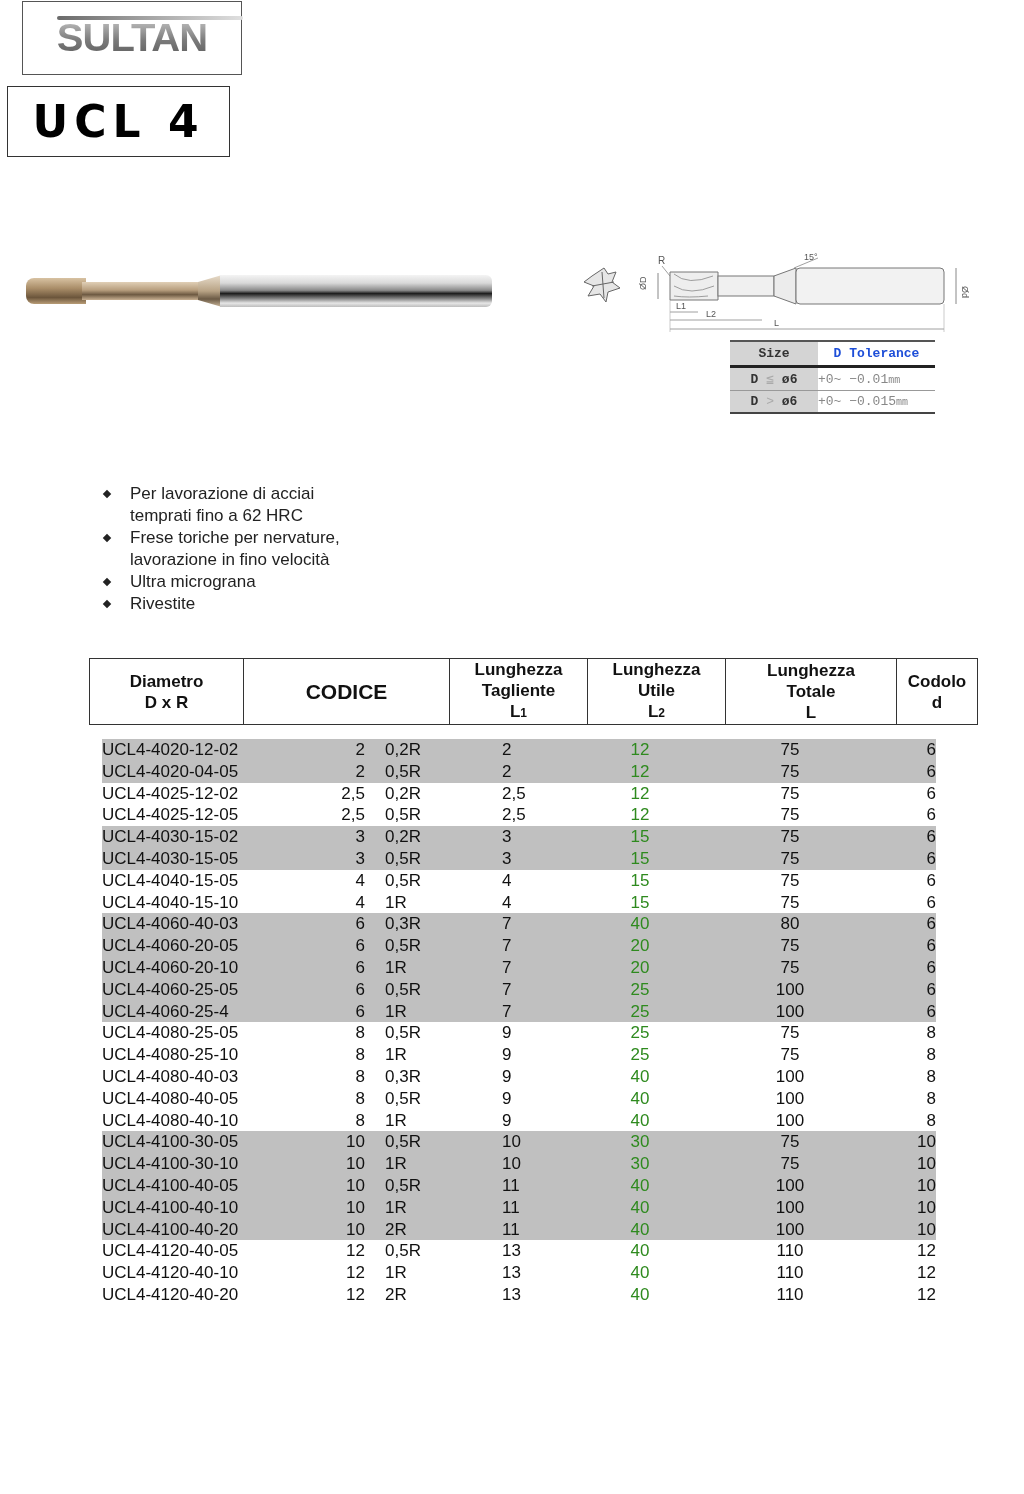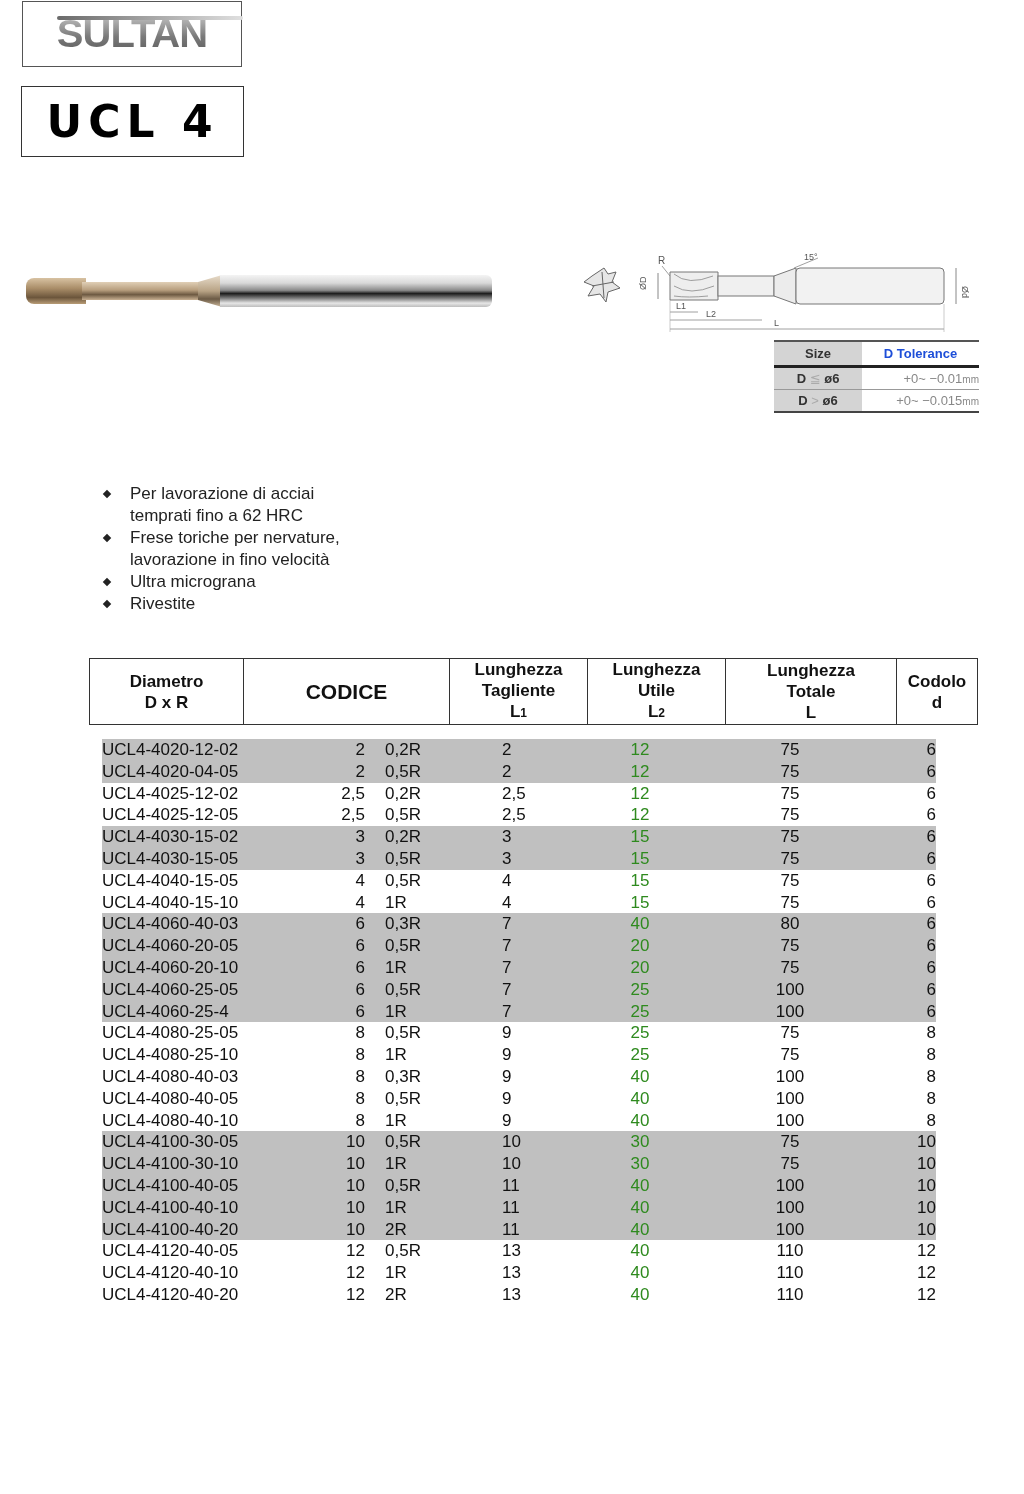"SULTAN" .logo-box { height: 66px -> 74px }
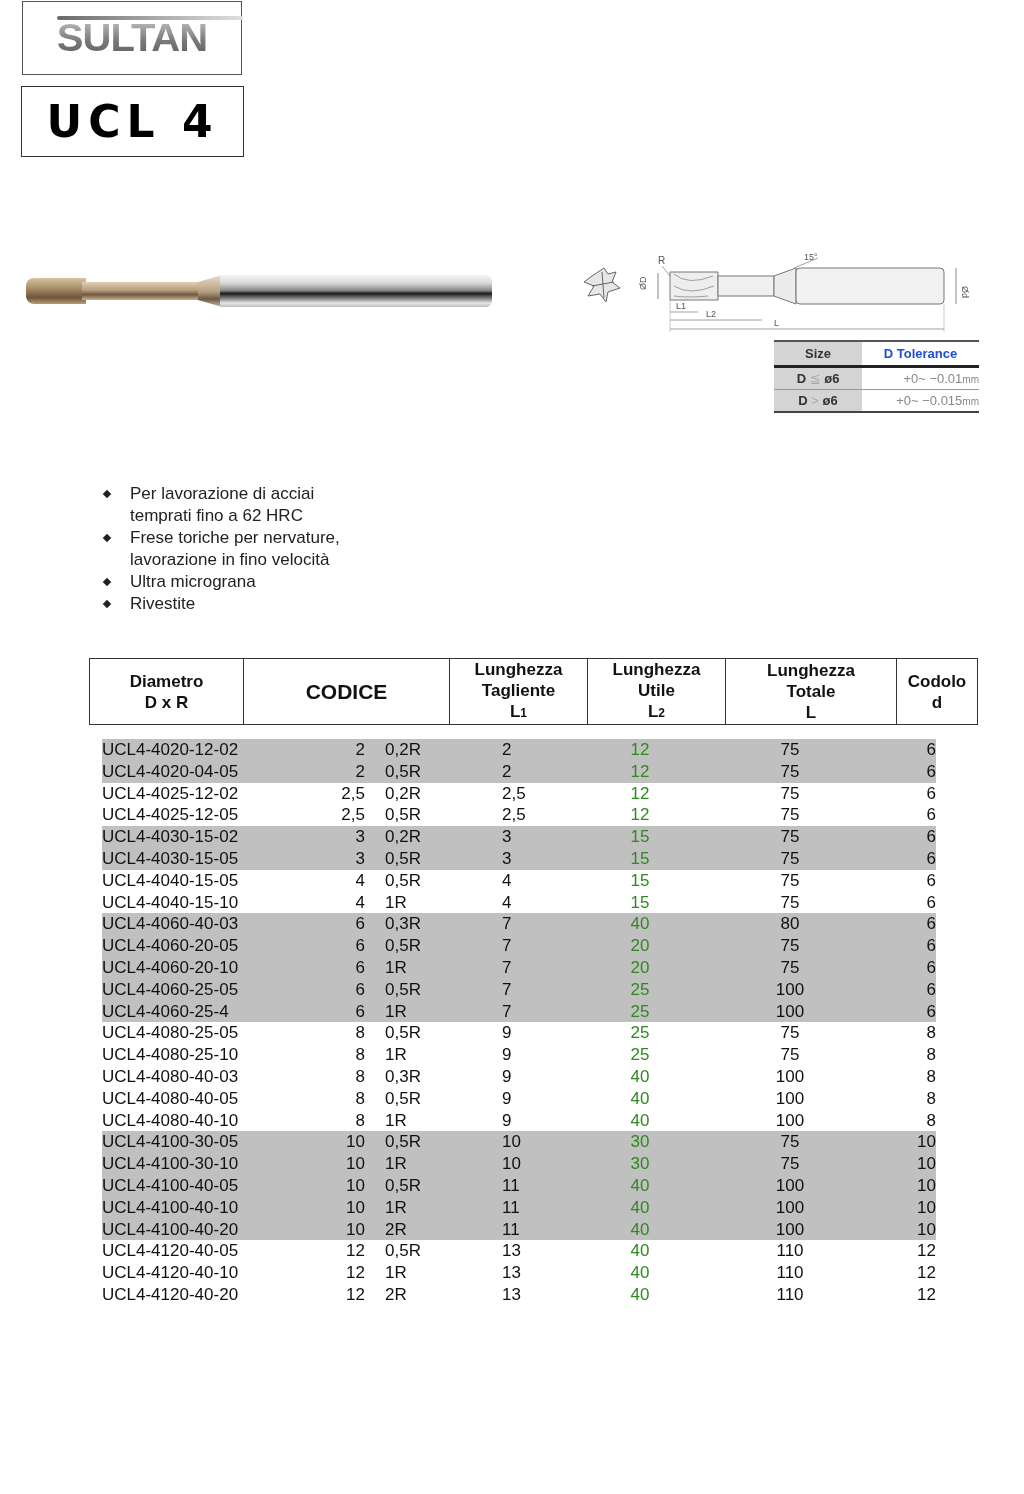"UCL 4" .model-box { left: 21px -> 7px }
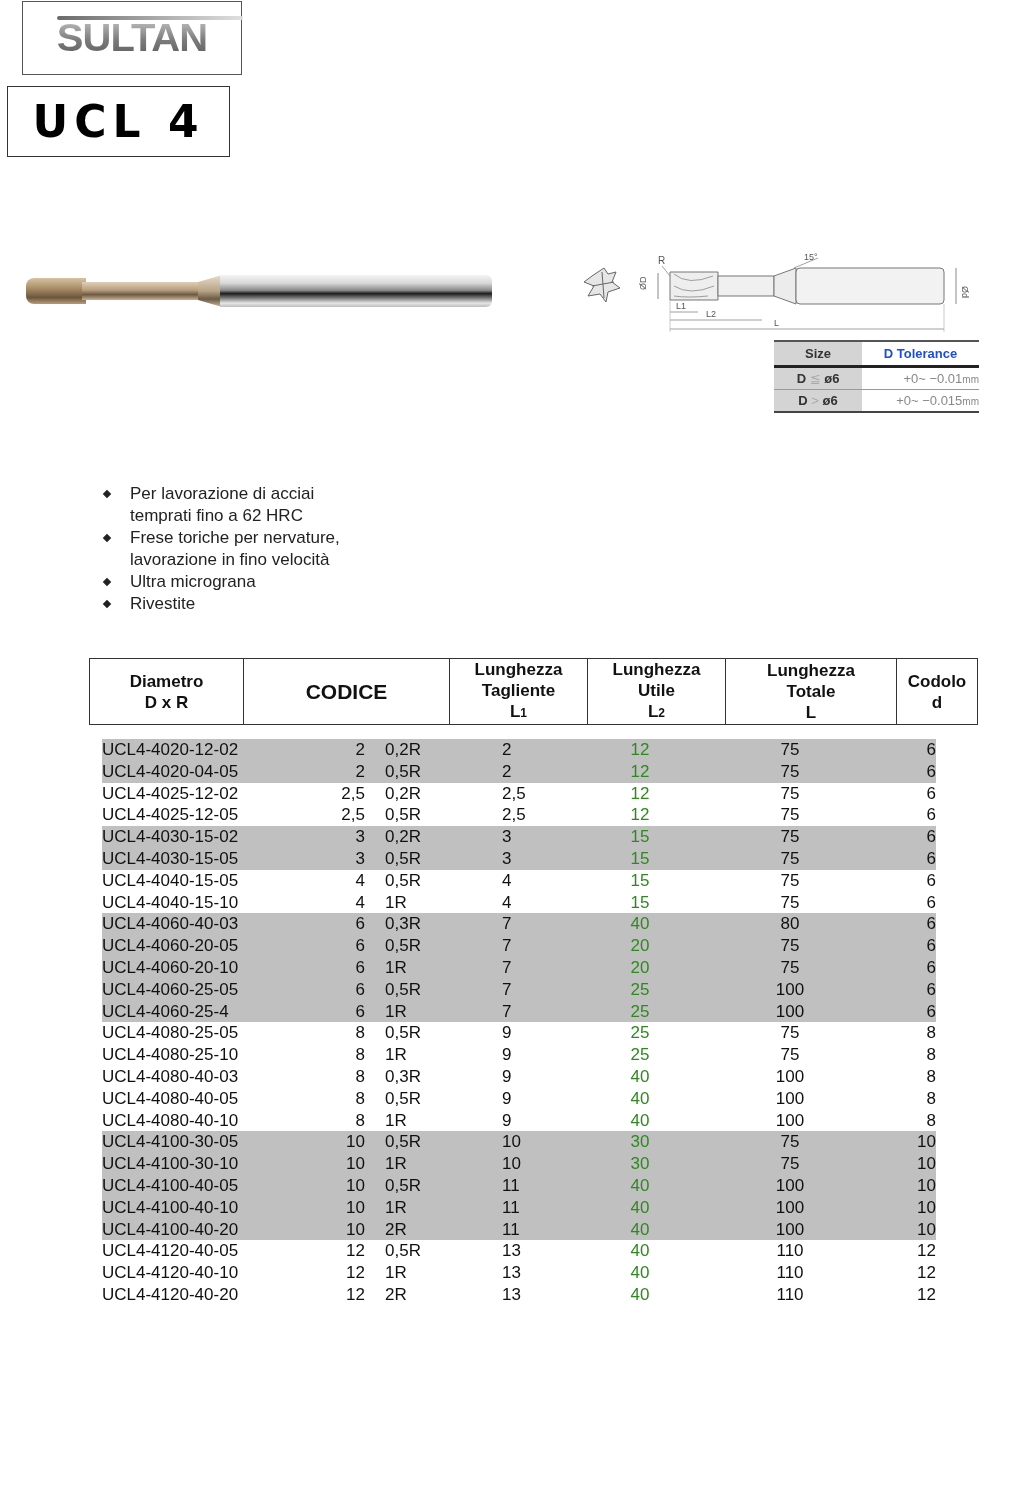"Size" .tol-table { font-family: Liberation Sans, sans-serif -> Liberation Mono, monospace; margin-left: 44px -> none }
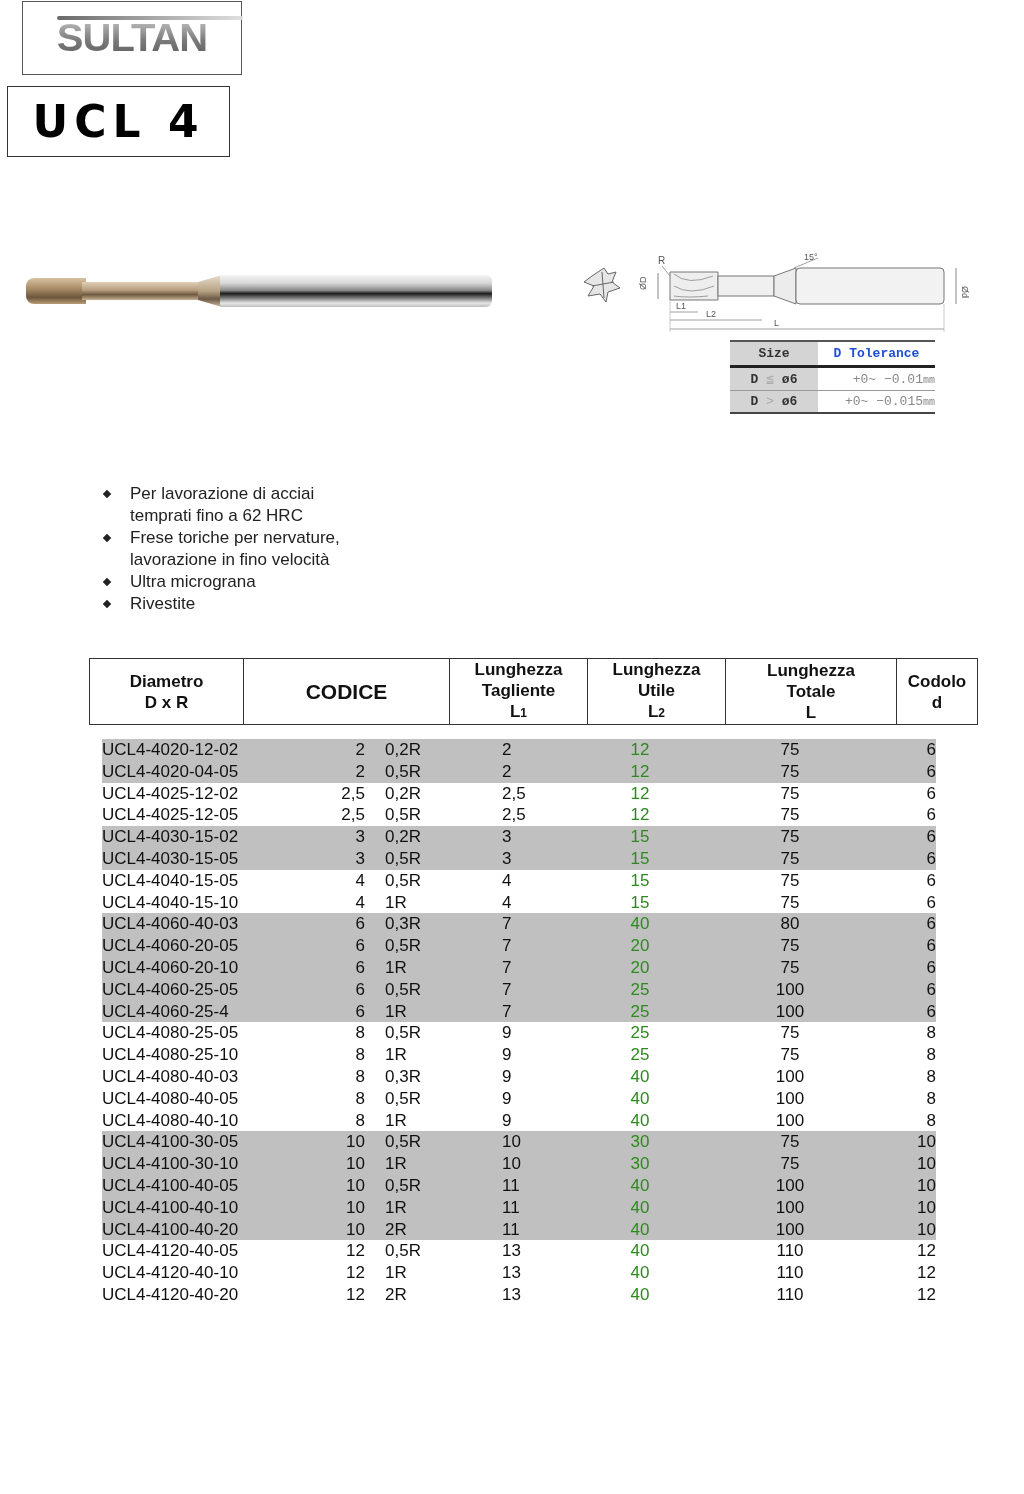"+0~ −0.01mm" .tol-table .c2 { text-align: right -> left }
